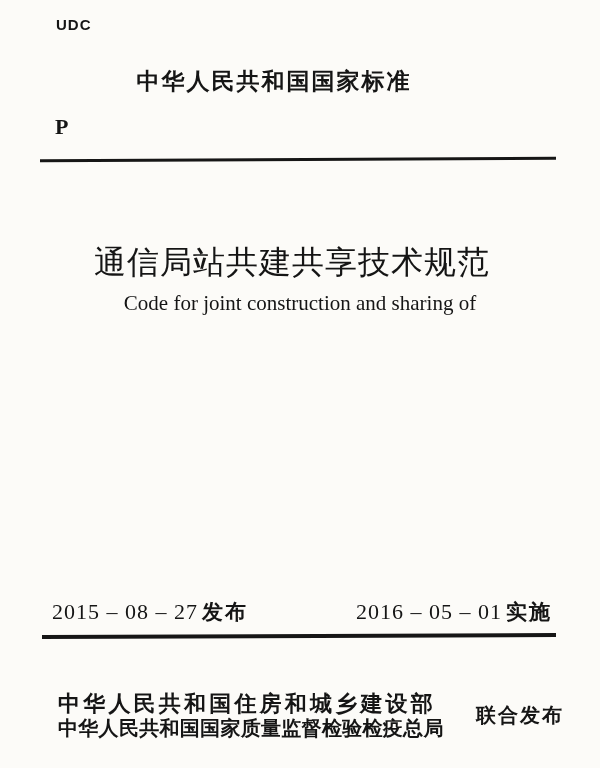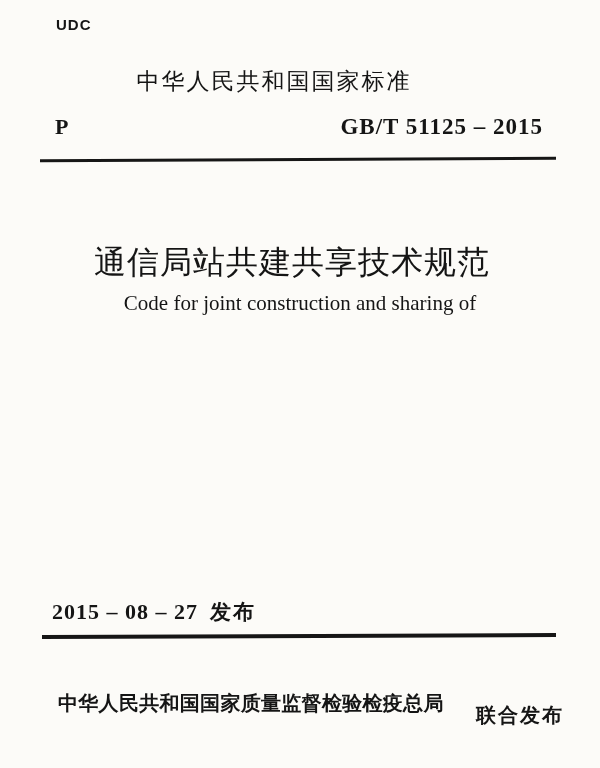"中华人民共和国国家标准" .ns-caption { font-weight: 400 -> 700 }
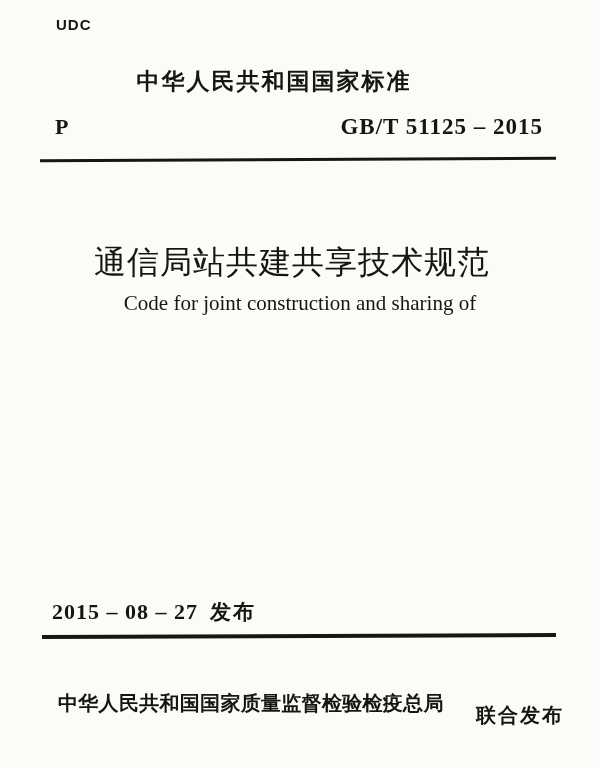"GB/T 51125 – 2015" div.std-no { html: <div>GB/T 51125 – 2015</div> -> none }
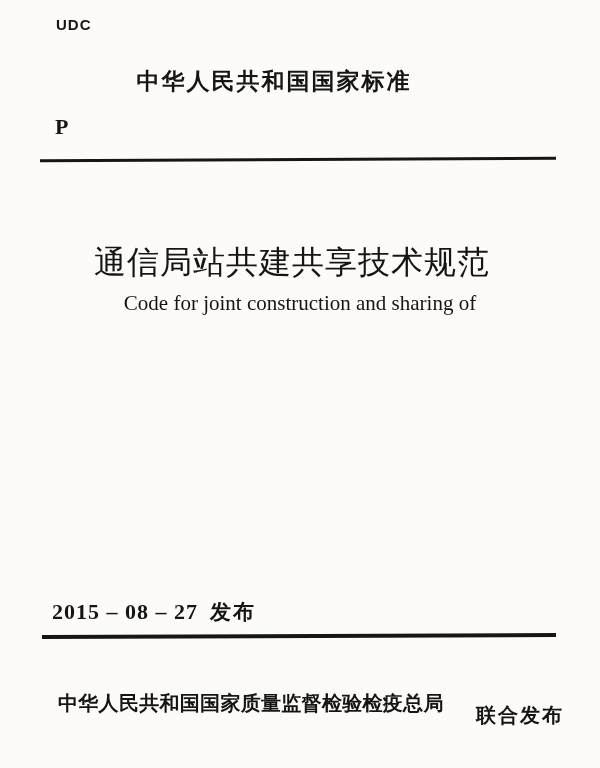"2015 – 08 – 27" .date-val { font-weight: bold -> normal }
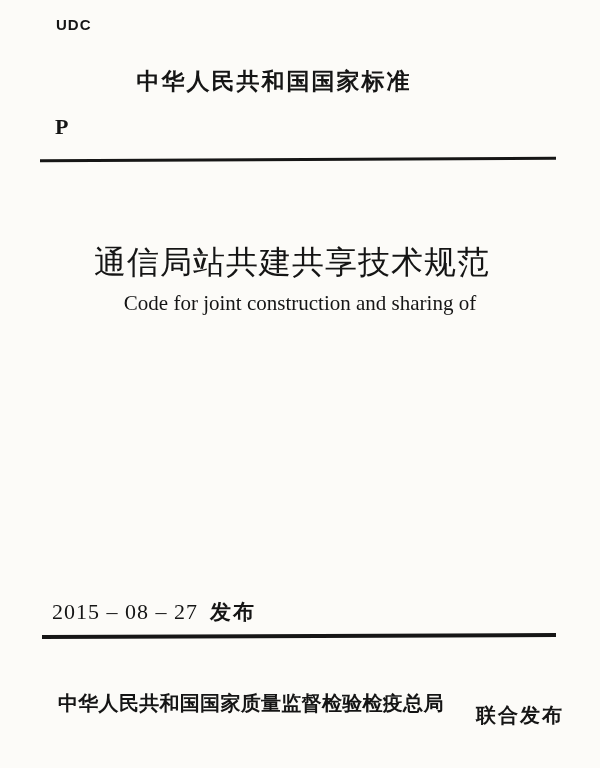"发布" .date-label { margin-left: 8px -> 0 }
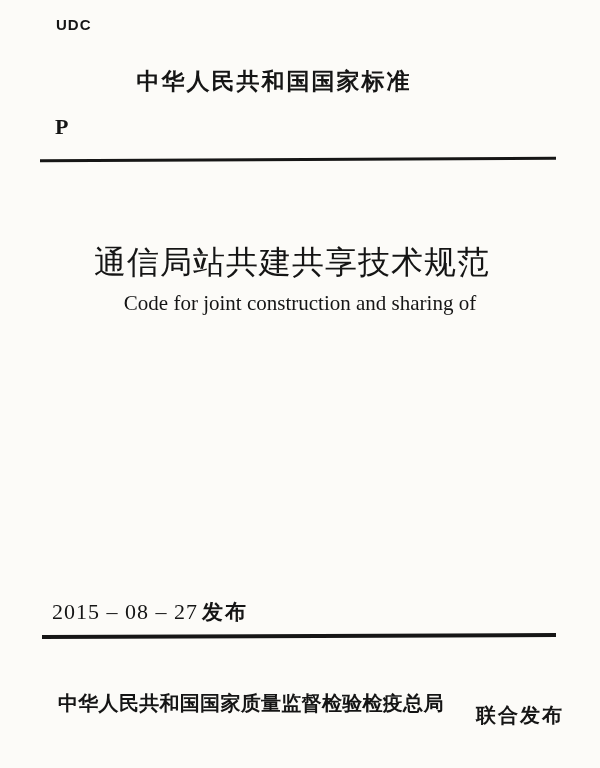"2016 – 05 – 01" div.date-group { html: none -> <div> <span>2016 – 05 – 01</span> <span>实施</span> </div> }
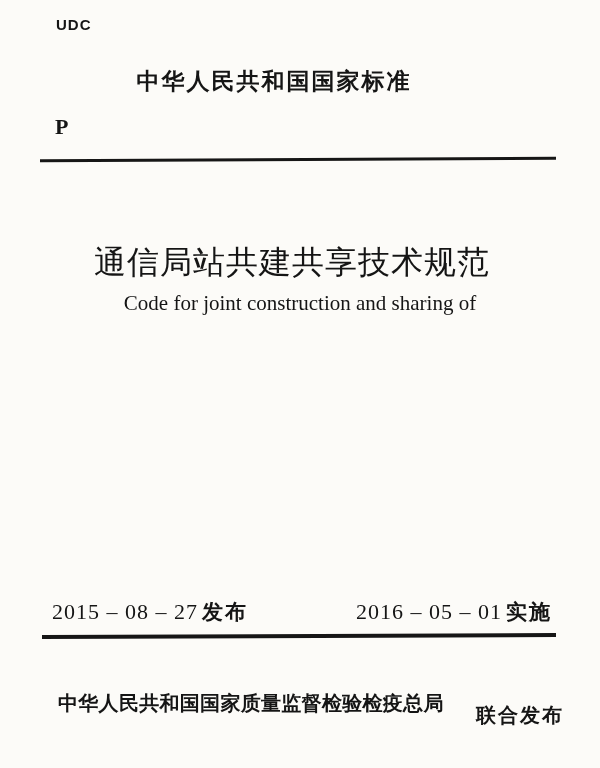"中华人民共和国住房和城乡建设部" div.pub-line1 { html: none -> <div>中华人民共和国住房和城乡建设部</div> }
